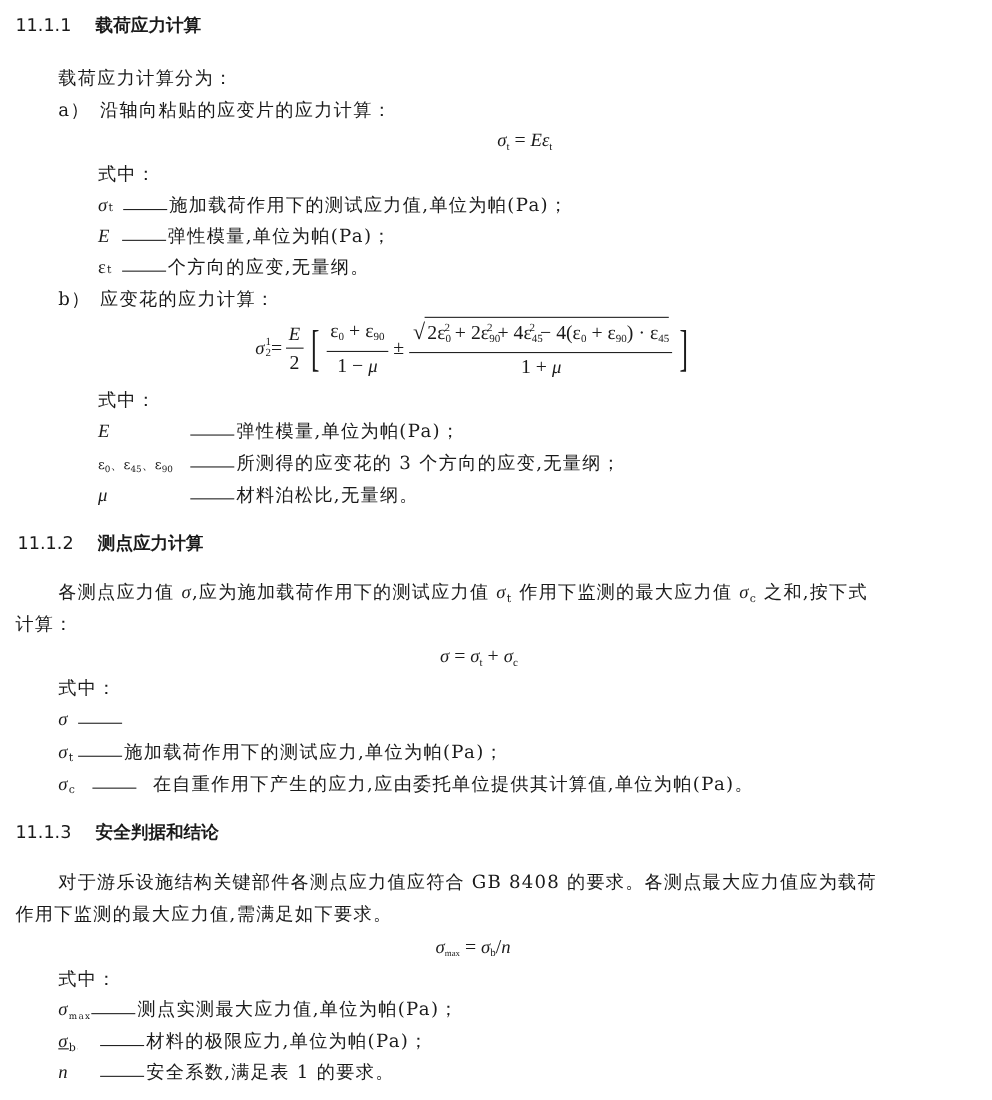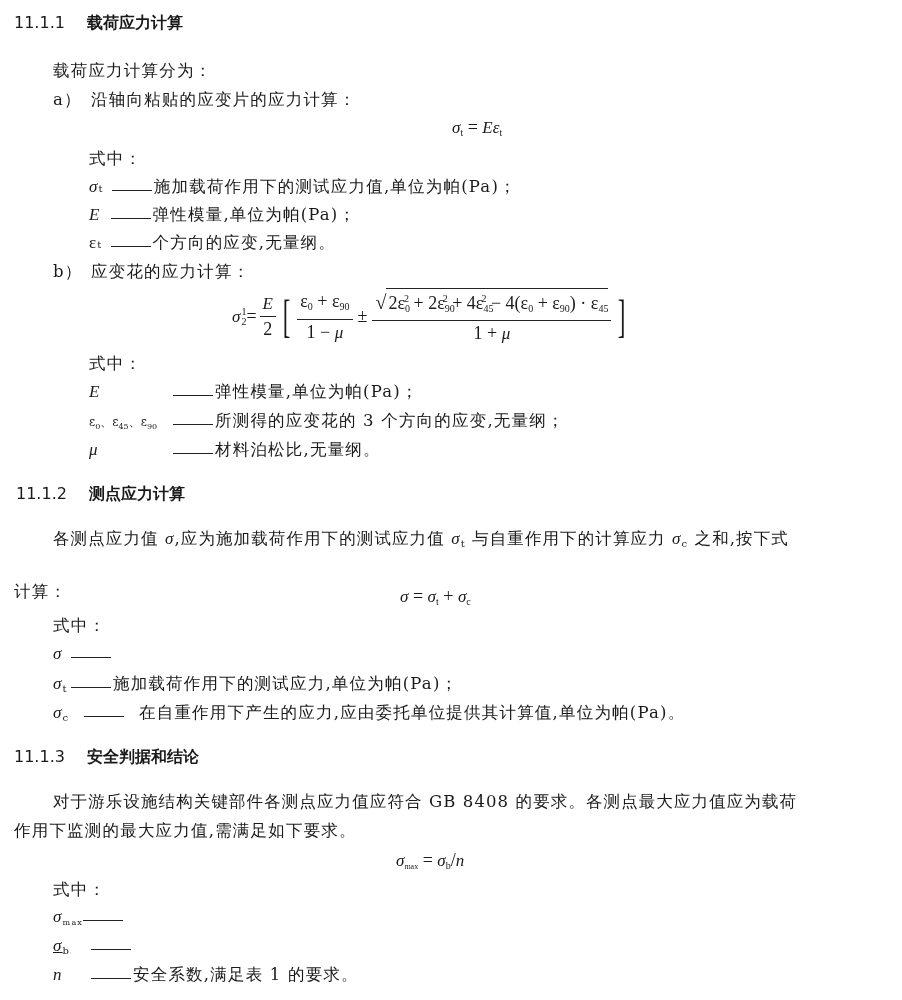"与自重作用下的计算应力" span { text: 与自重作用下的计算应力 -> 作用下监测的最大应力值 }
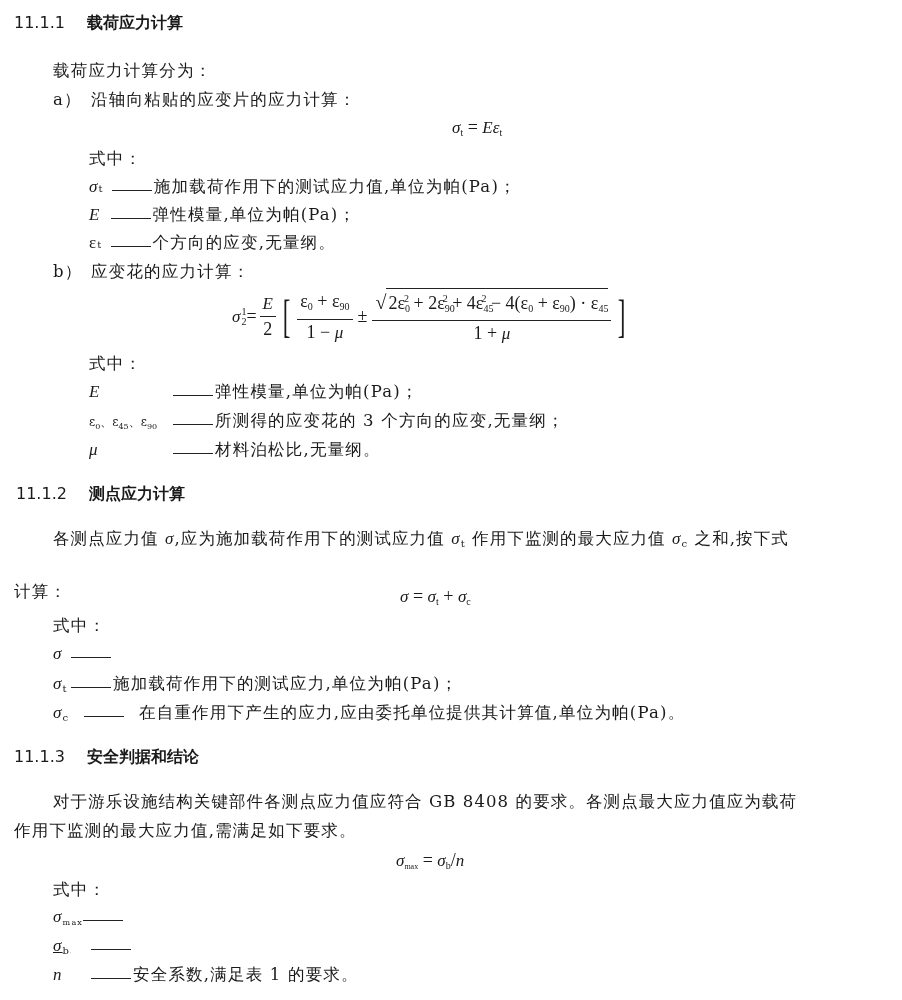"计算：" div.abs { margin-top: 24px -> none }
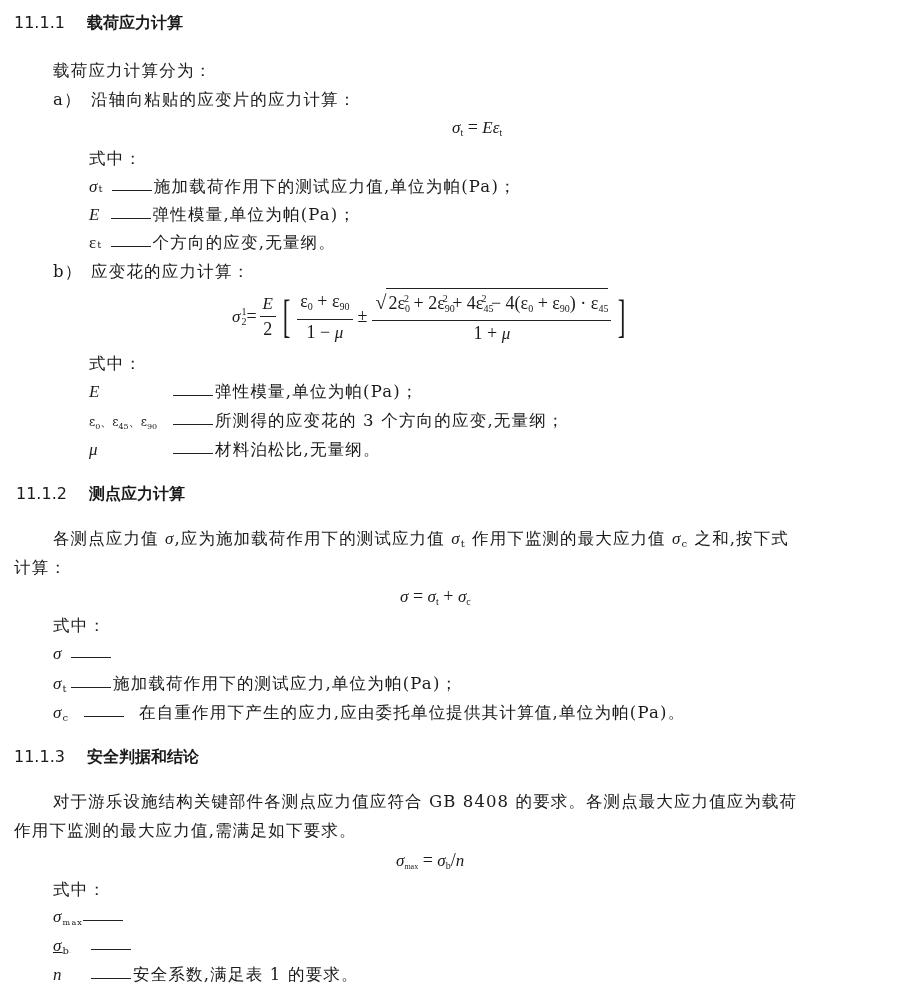"测点实测最大应力值,单位为帕(Pa)；" span { html: none -> <span>测点实测最大应力值,单位为帕(Pa)；</span> }
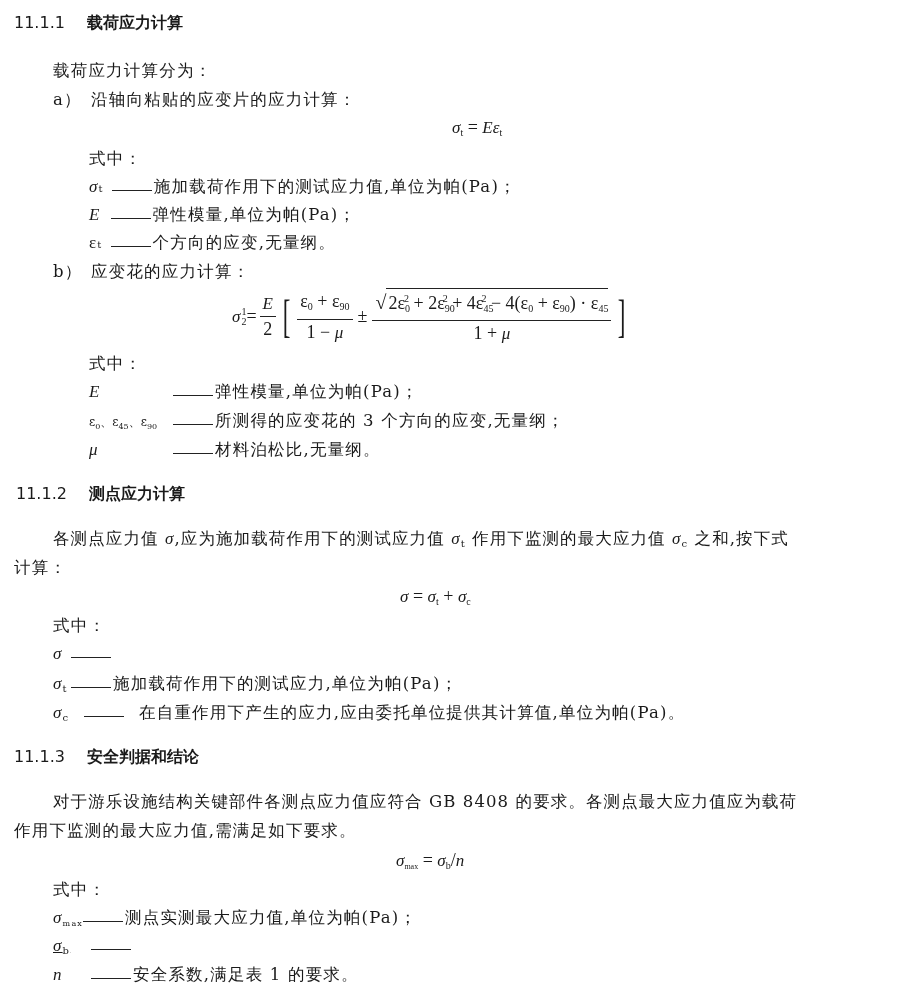"材料的极限应力,单位为帕(Pa)；" span { html: none -> <span>材料的极限应力,单位为帕(Pa)；</span> }
